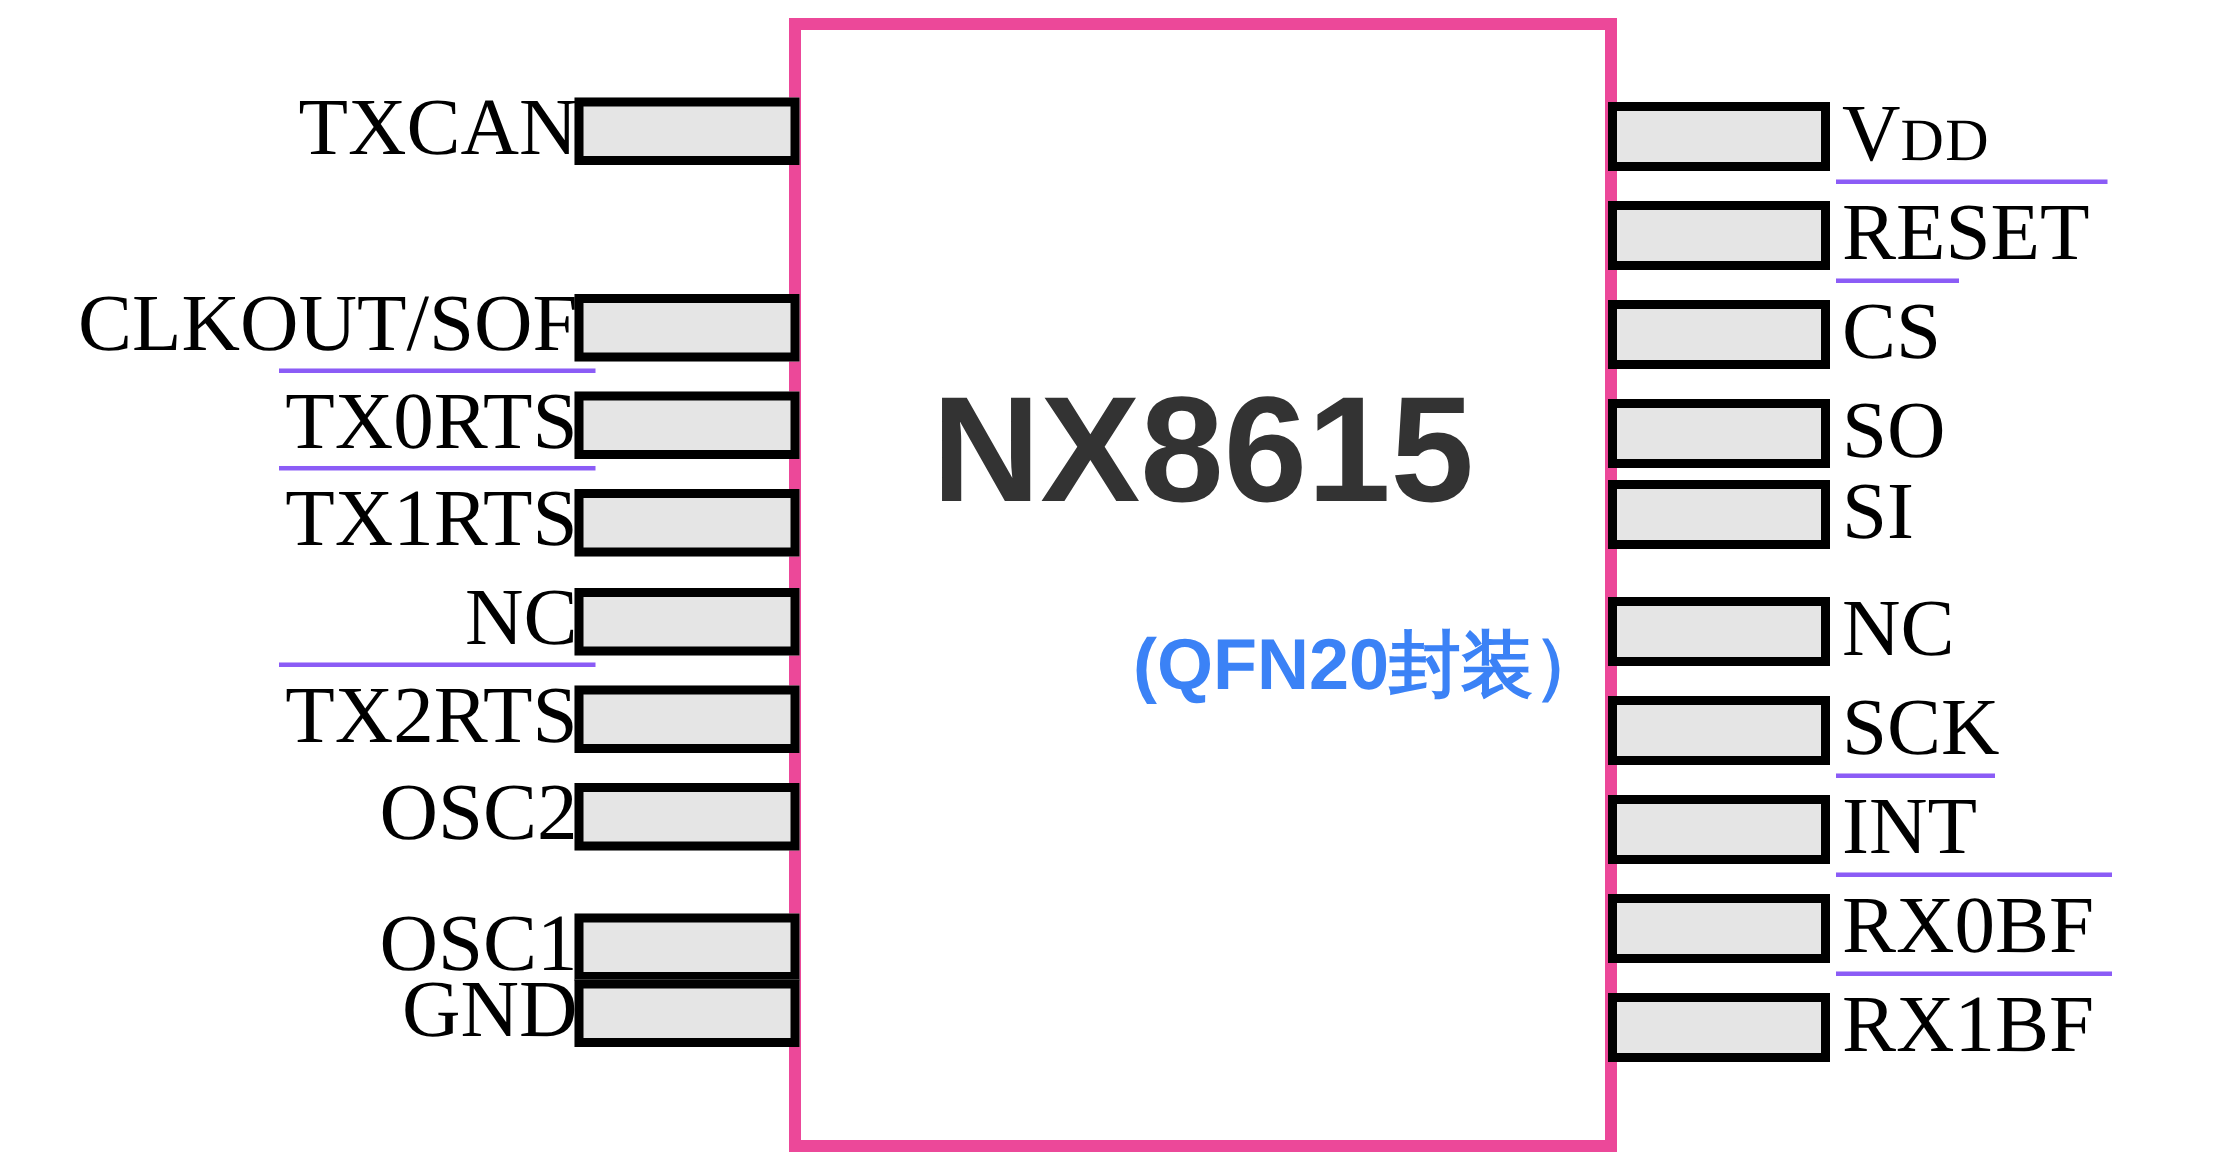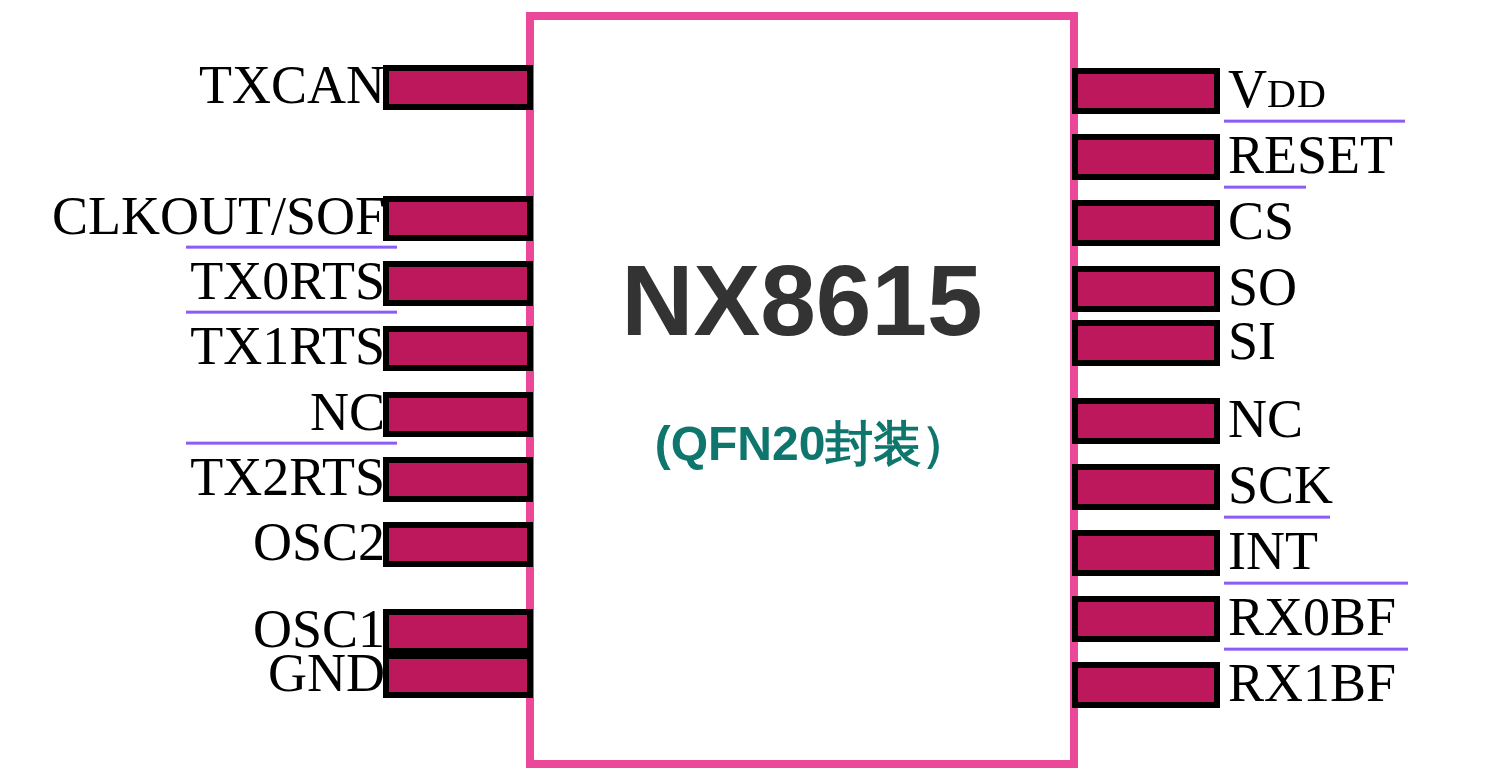"TXCAN" .pin { background: #be185d -> #e5e5e5 }
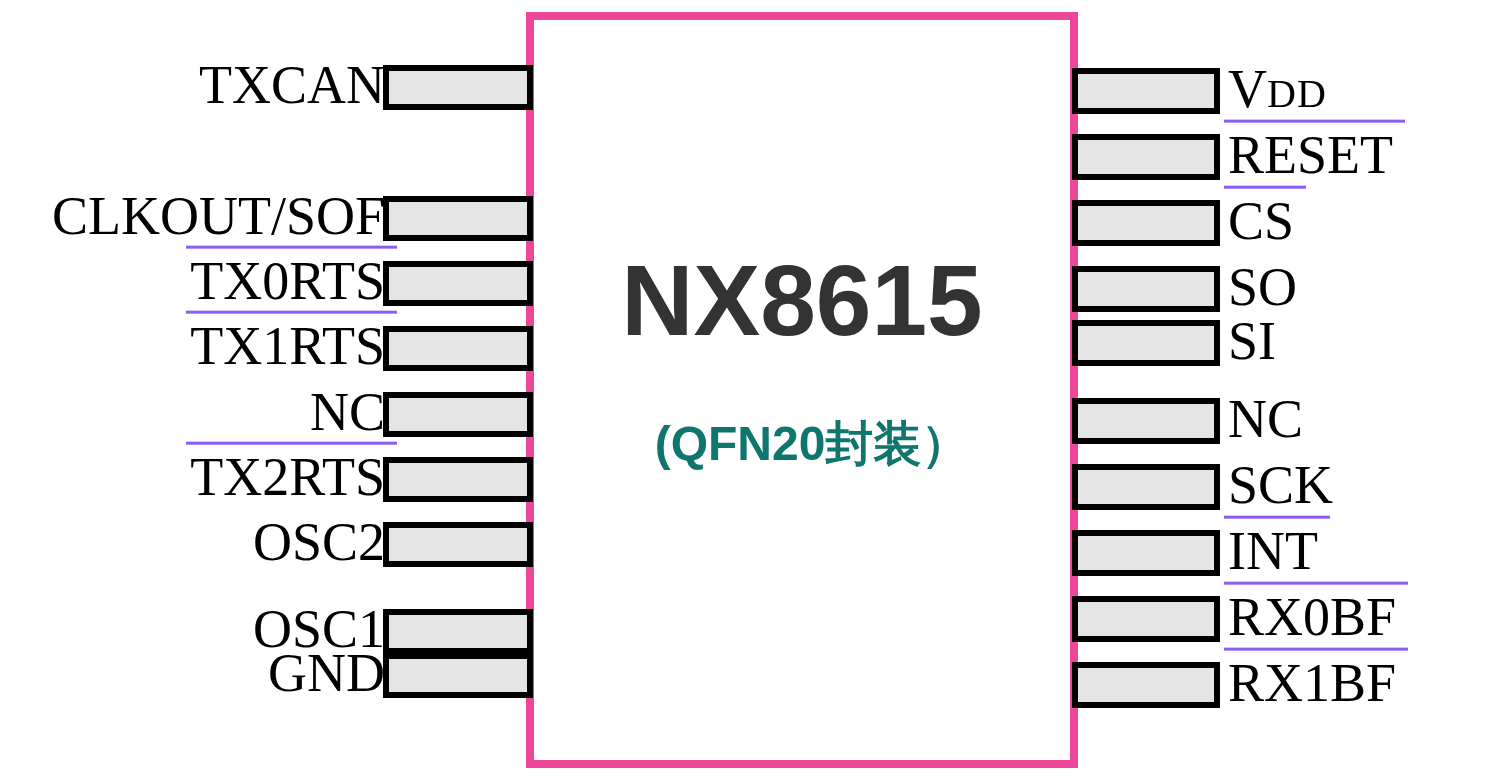"(QFN20封装）" .chip-subtitle { color: #0f766e -> #3b82f6; left: 10px -> 0; text-align: center -> right }
